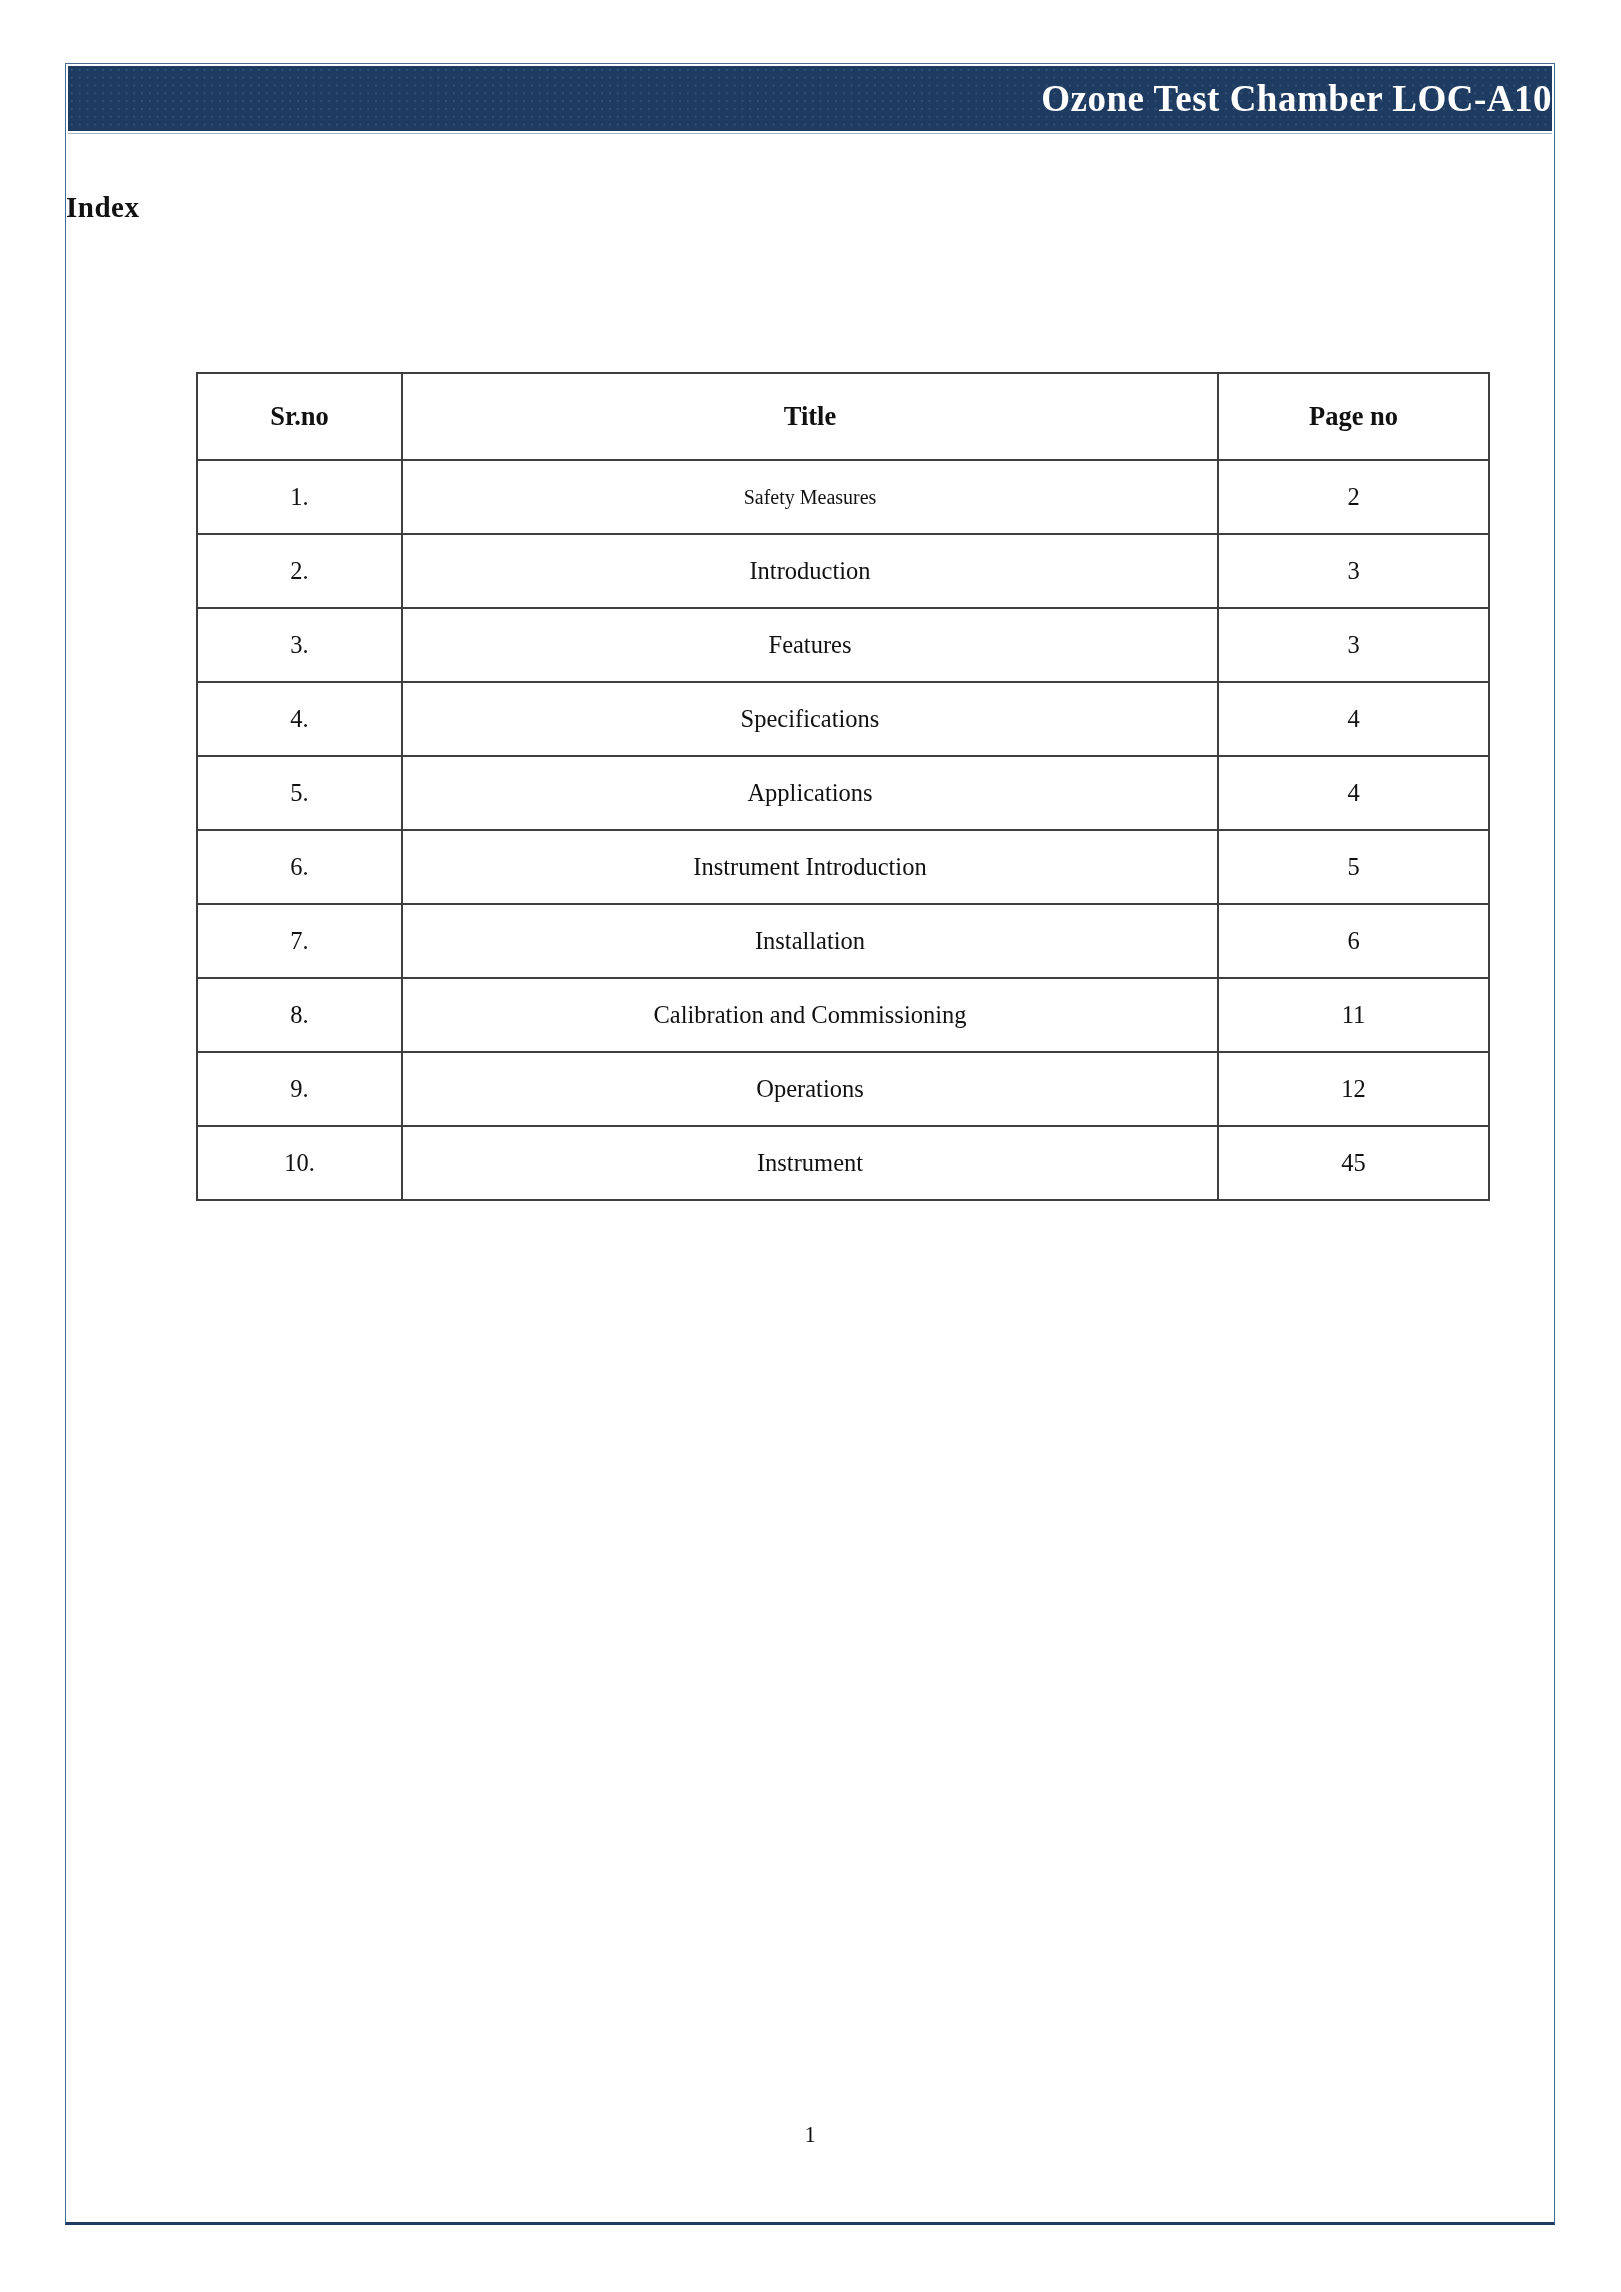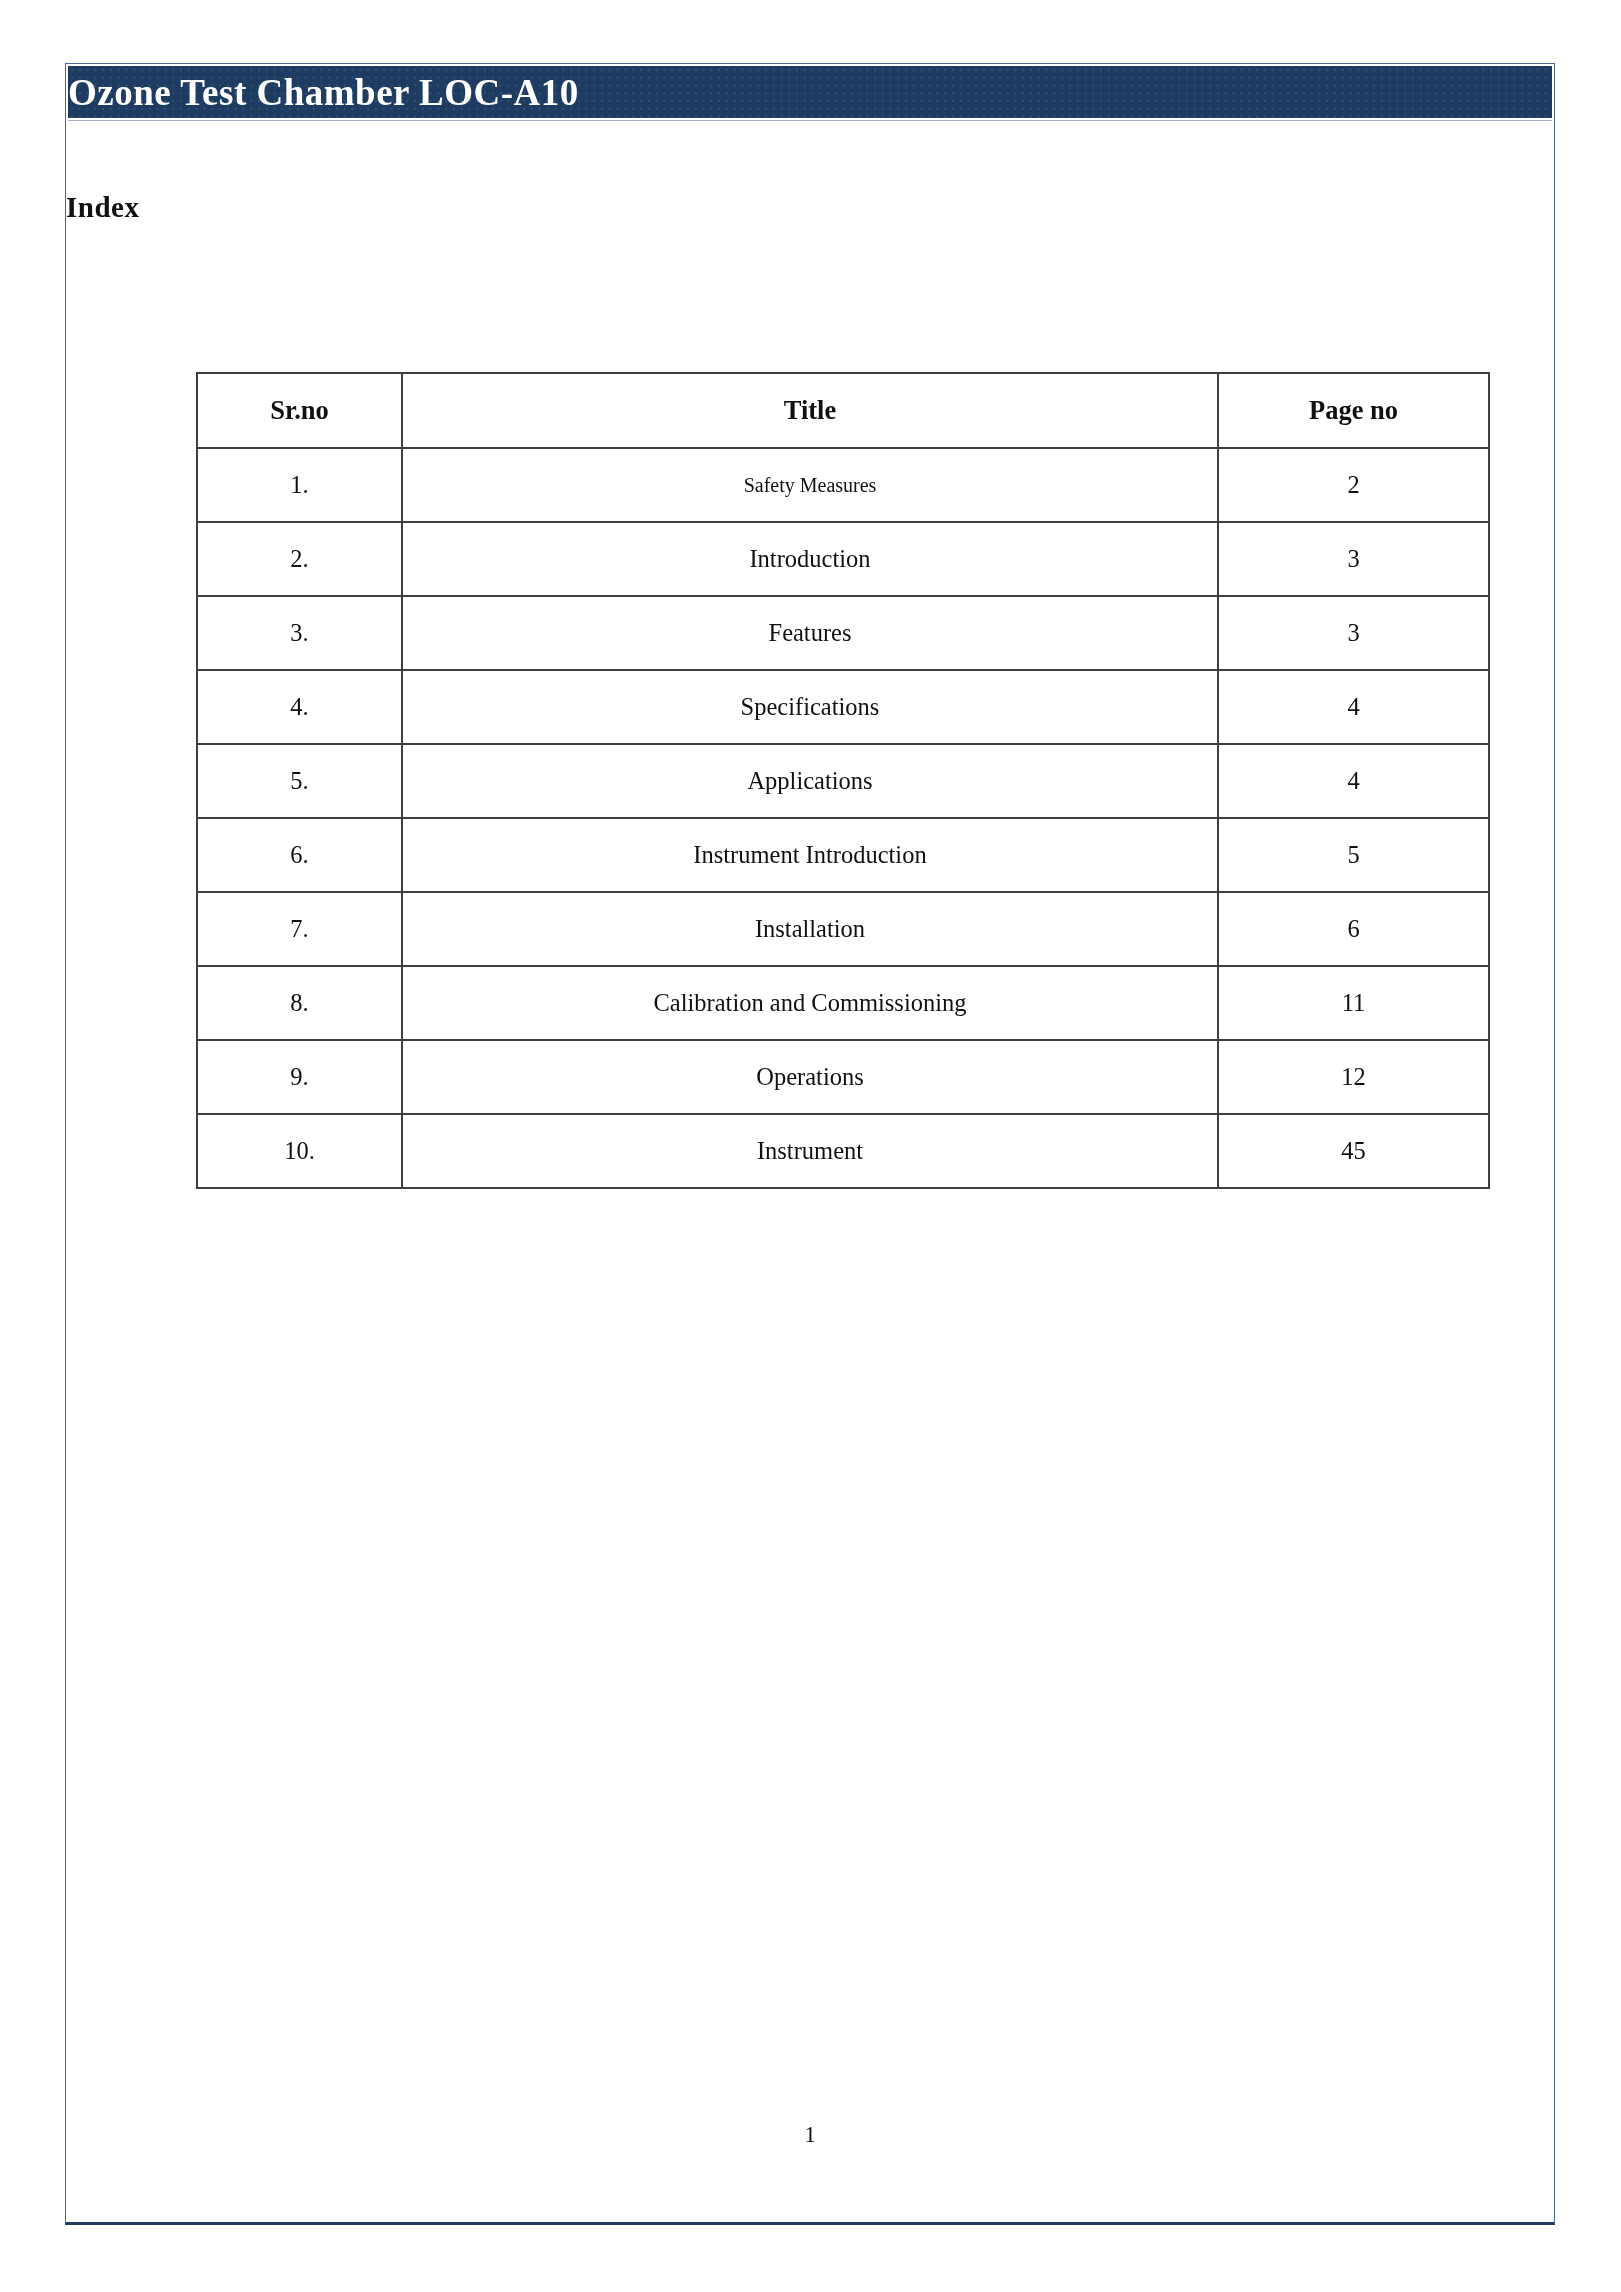"Ozone Test Chamber LOC-A10" .header-bar { height: 52px -> 65px; justify-content: flex-start -> flex-end }
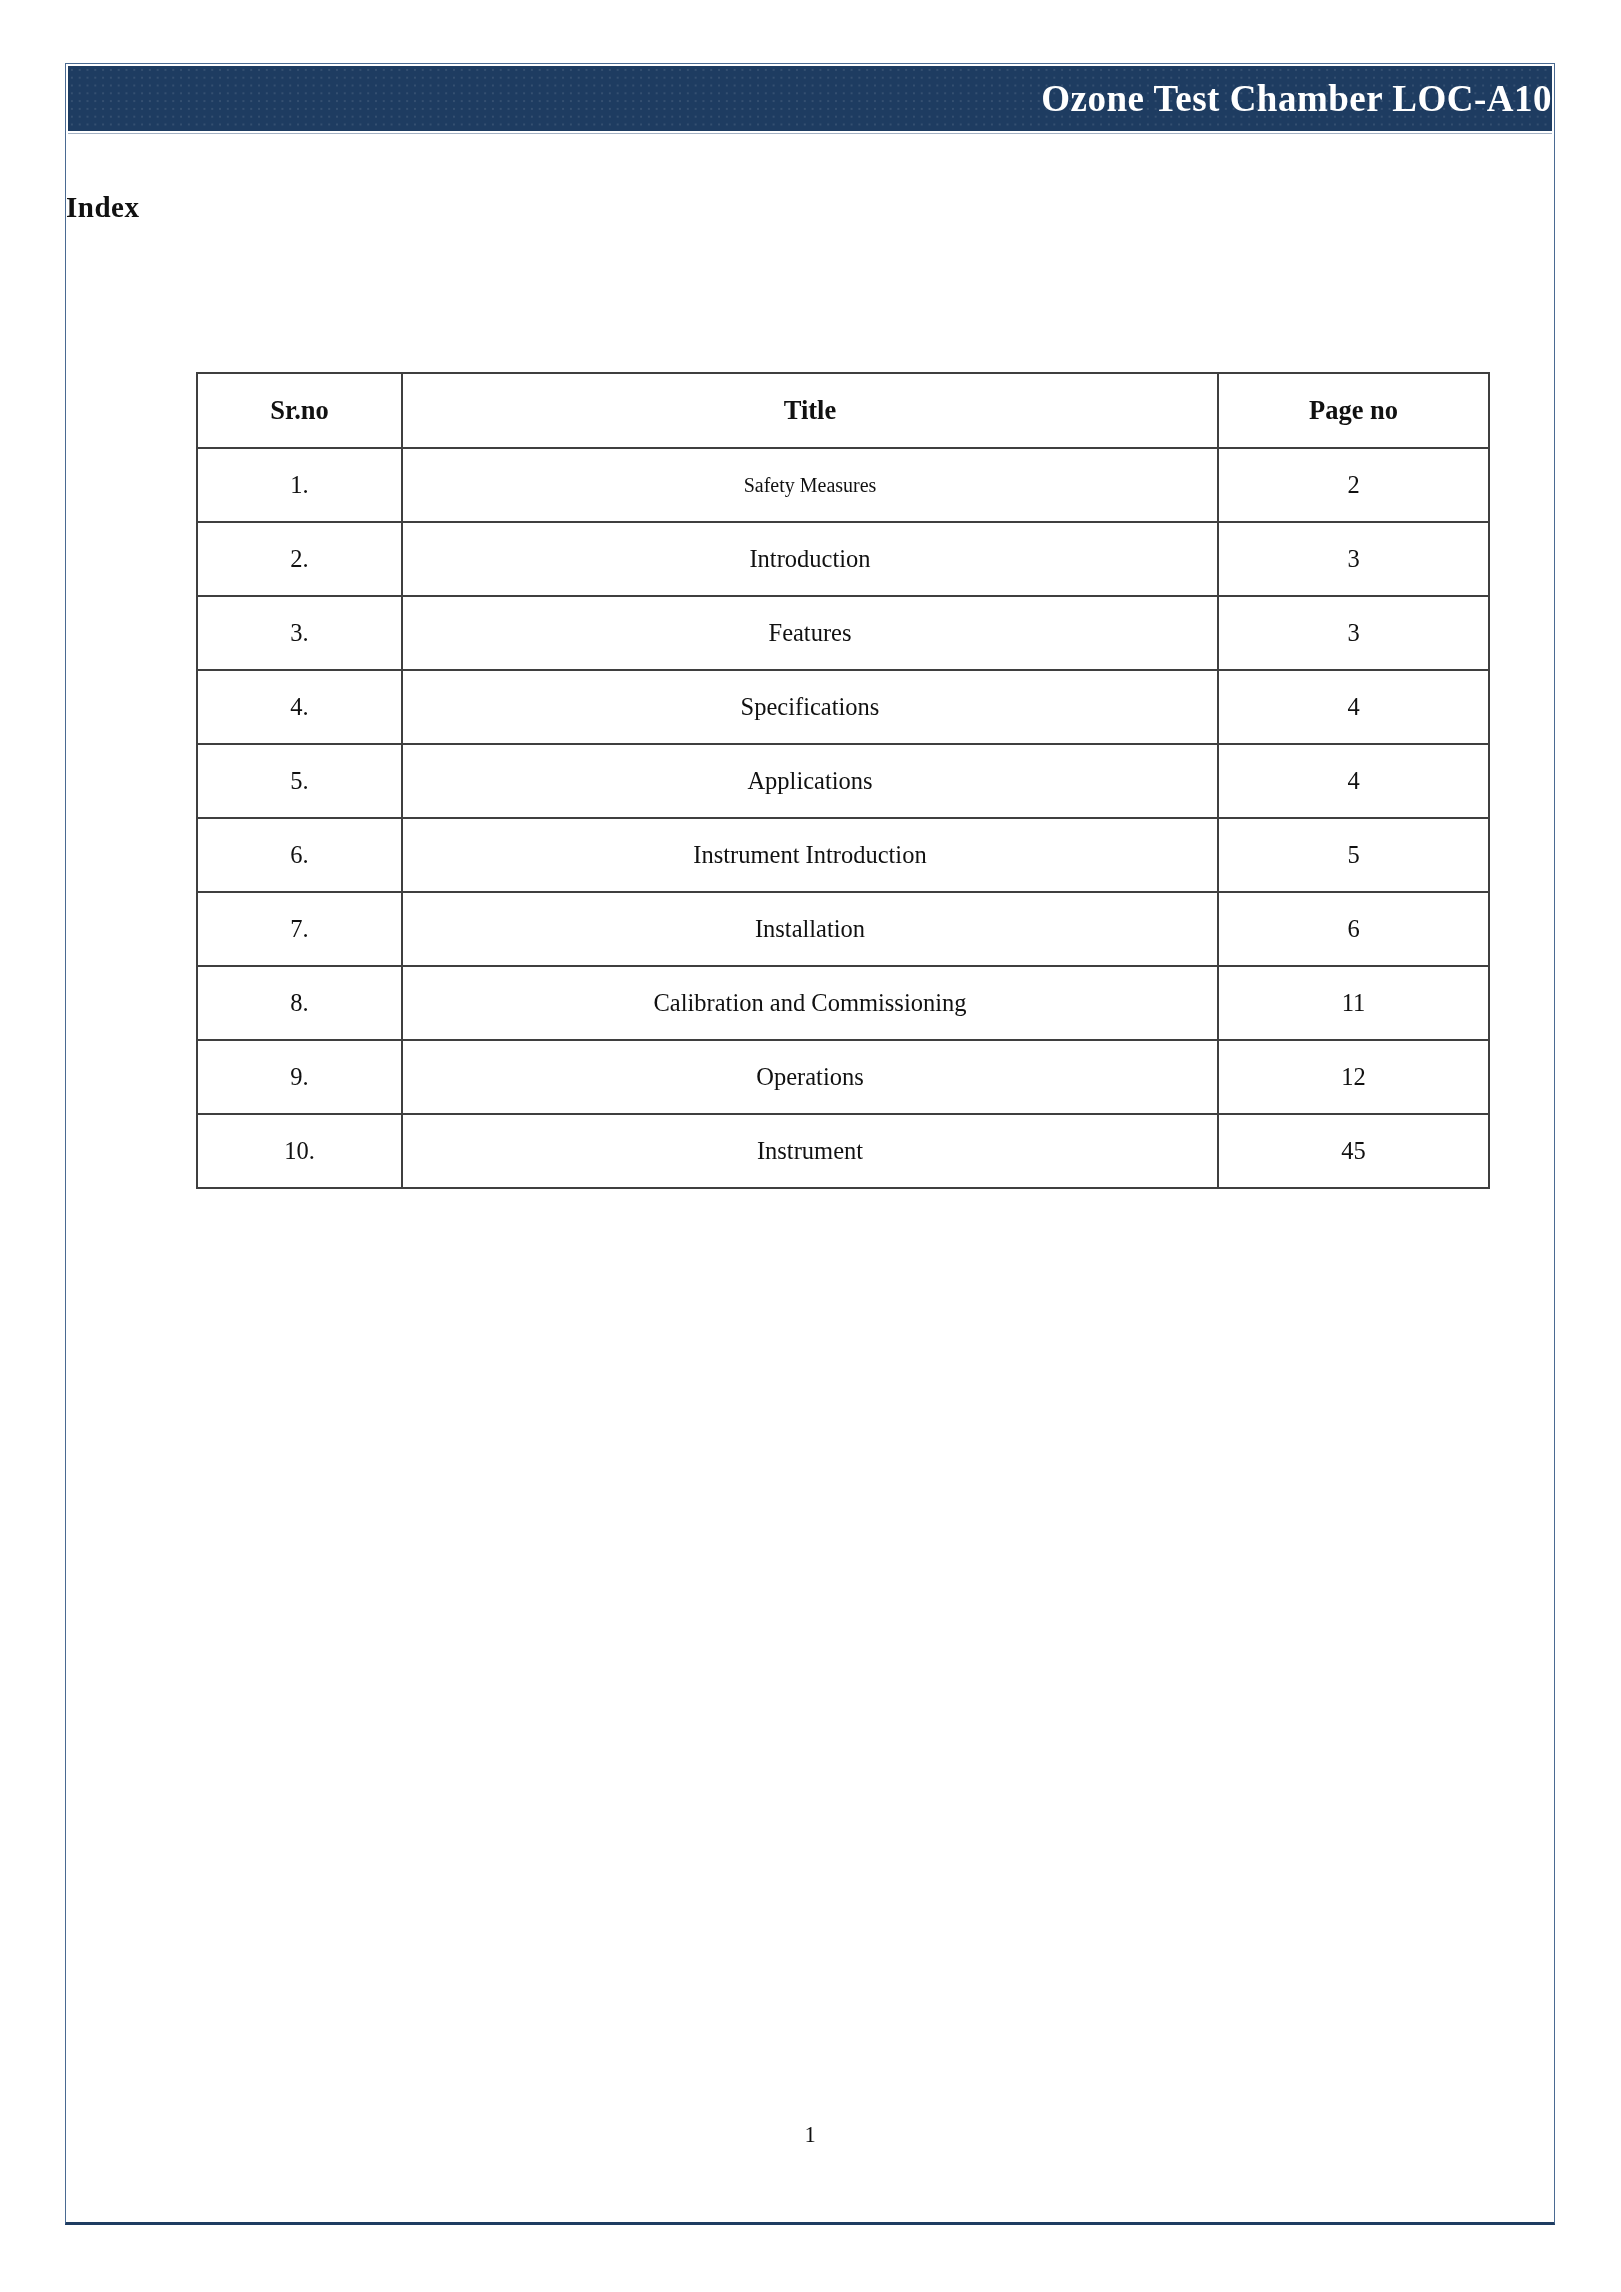"Sr.no" .toc-table th { height: 75px -> 87px }
